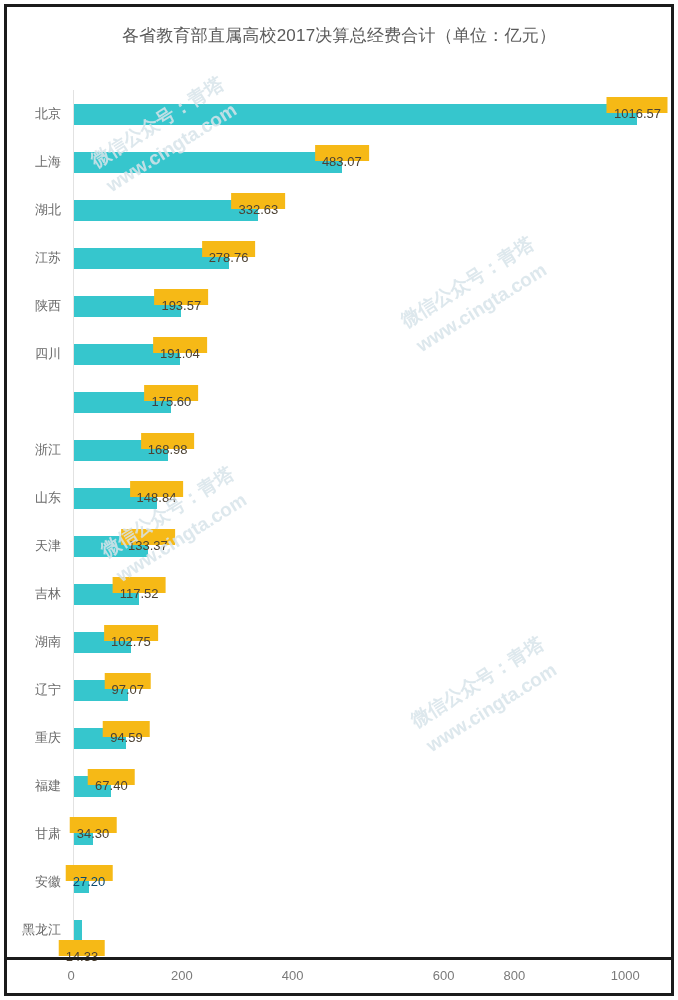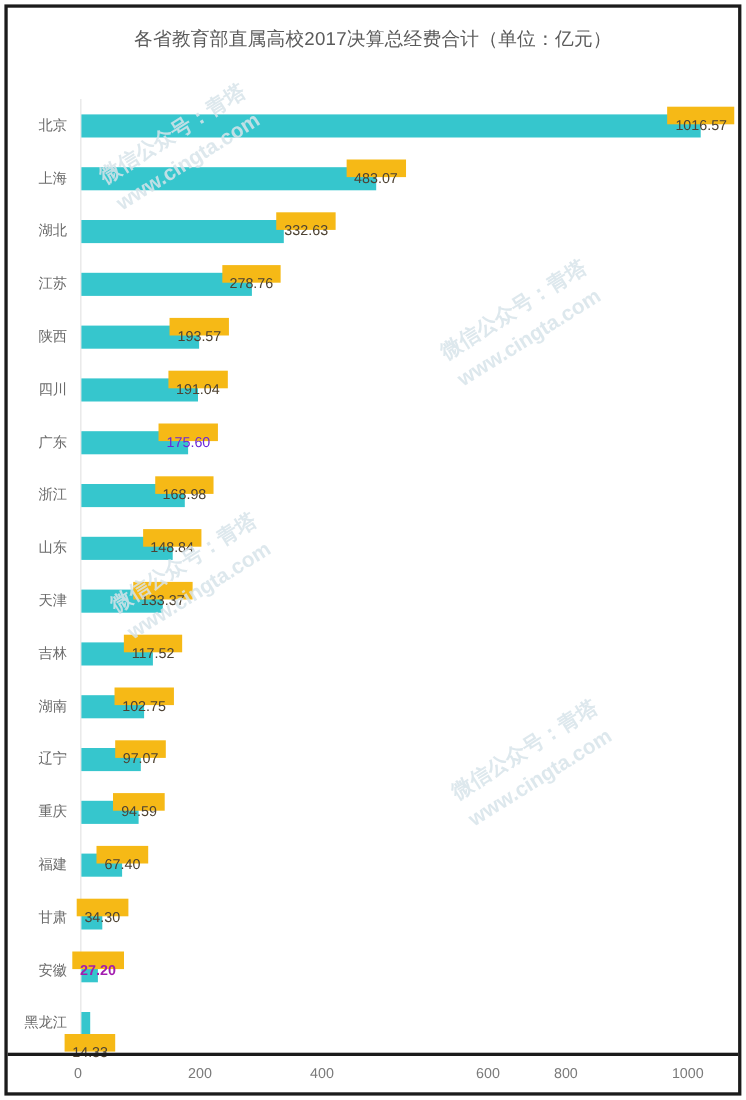"332.63" div.val-label { margin-left: 20px -> none }
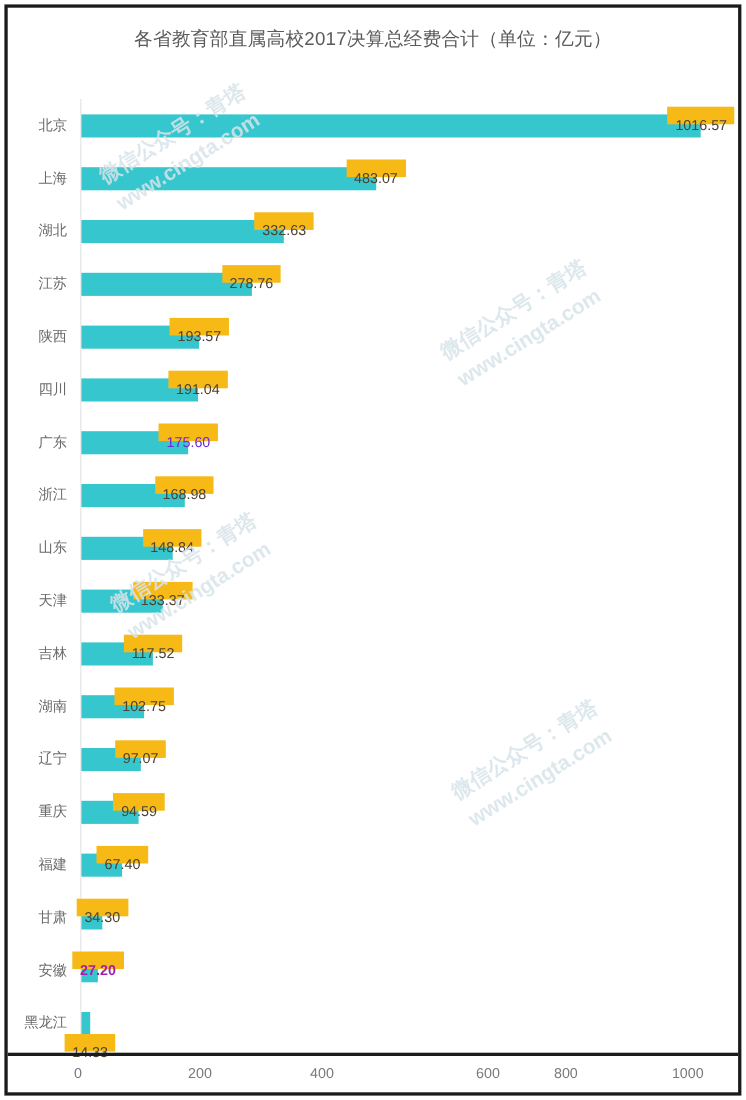"广东" div.cat-label { html: <div>广东</div> -> none }
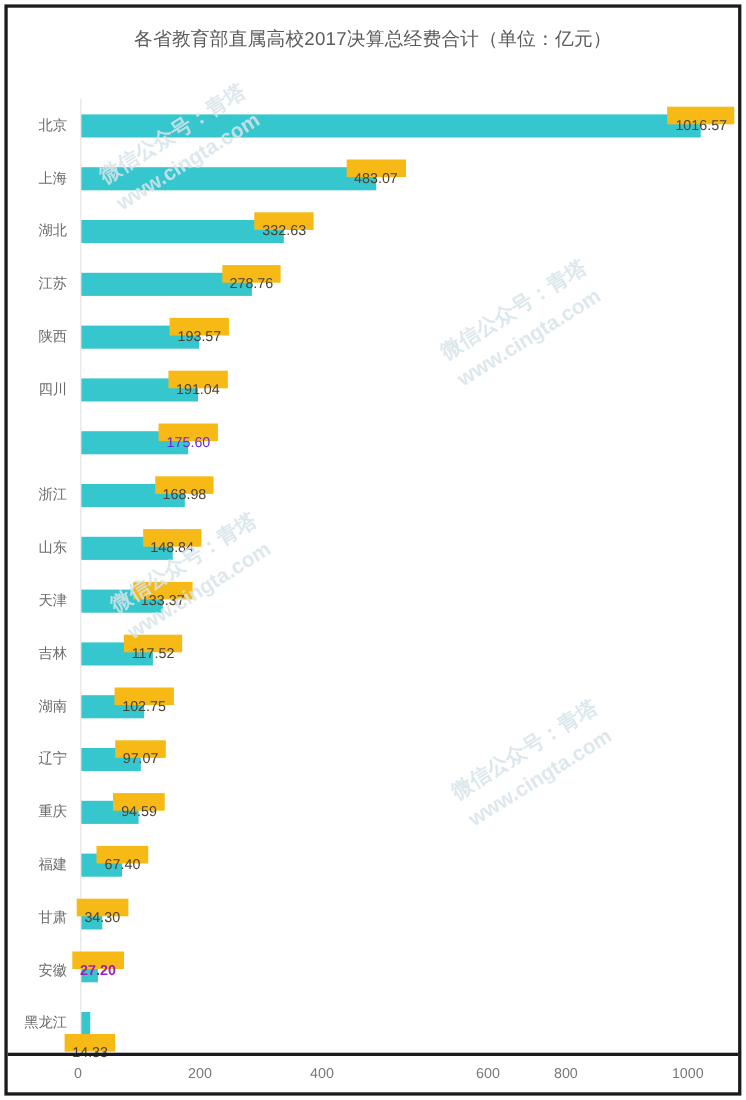"175.60" div.val-label { color: #6d28d9 -> #404040 }
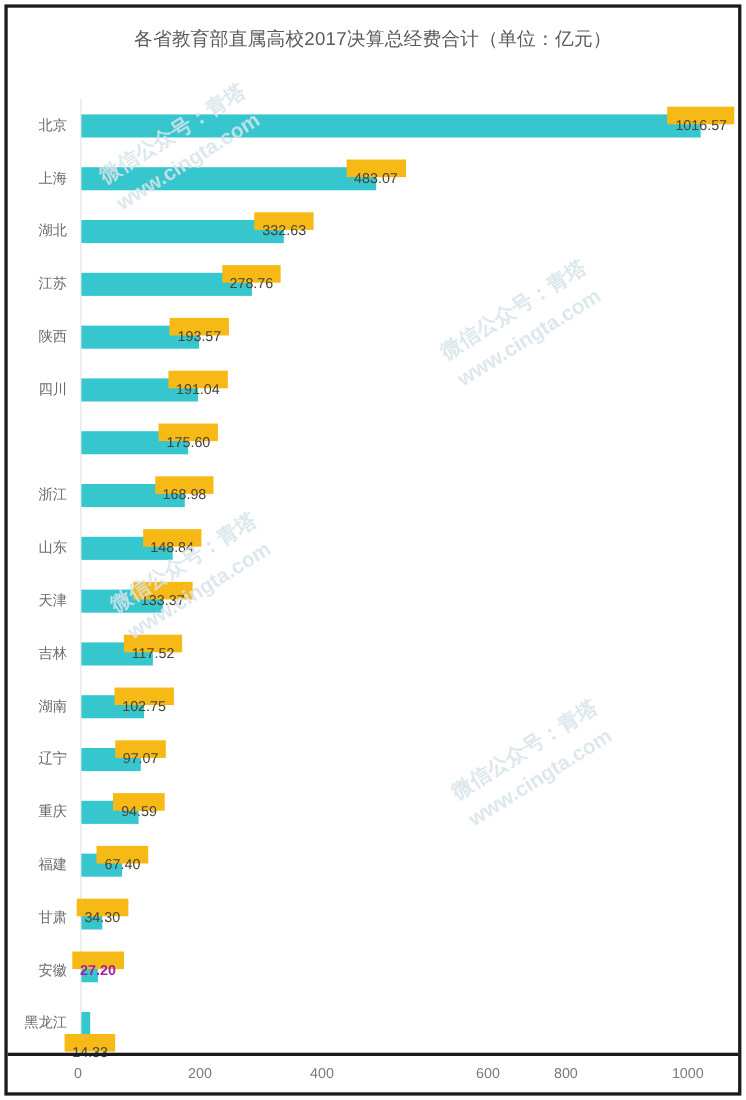"27.20" div.val-label { color: #a21caf -> #0c4a6e; font-weight: bold -> none }
